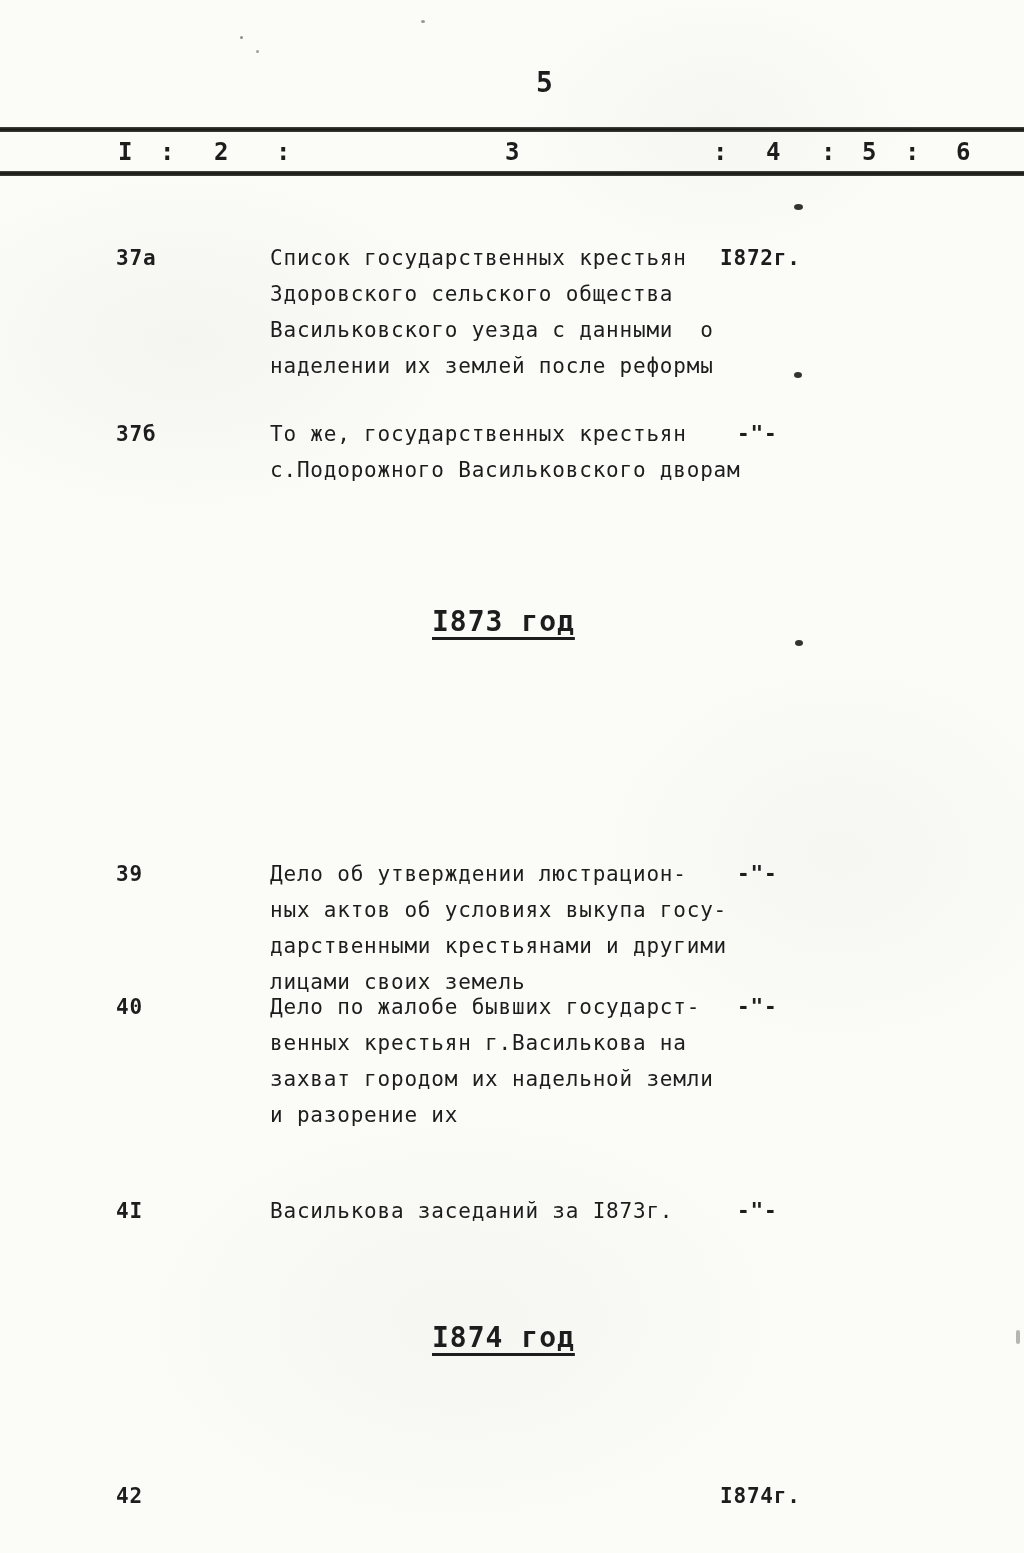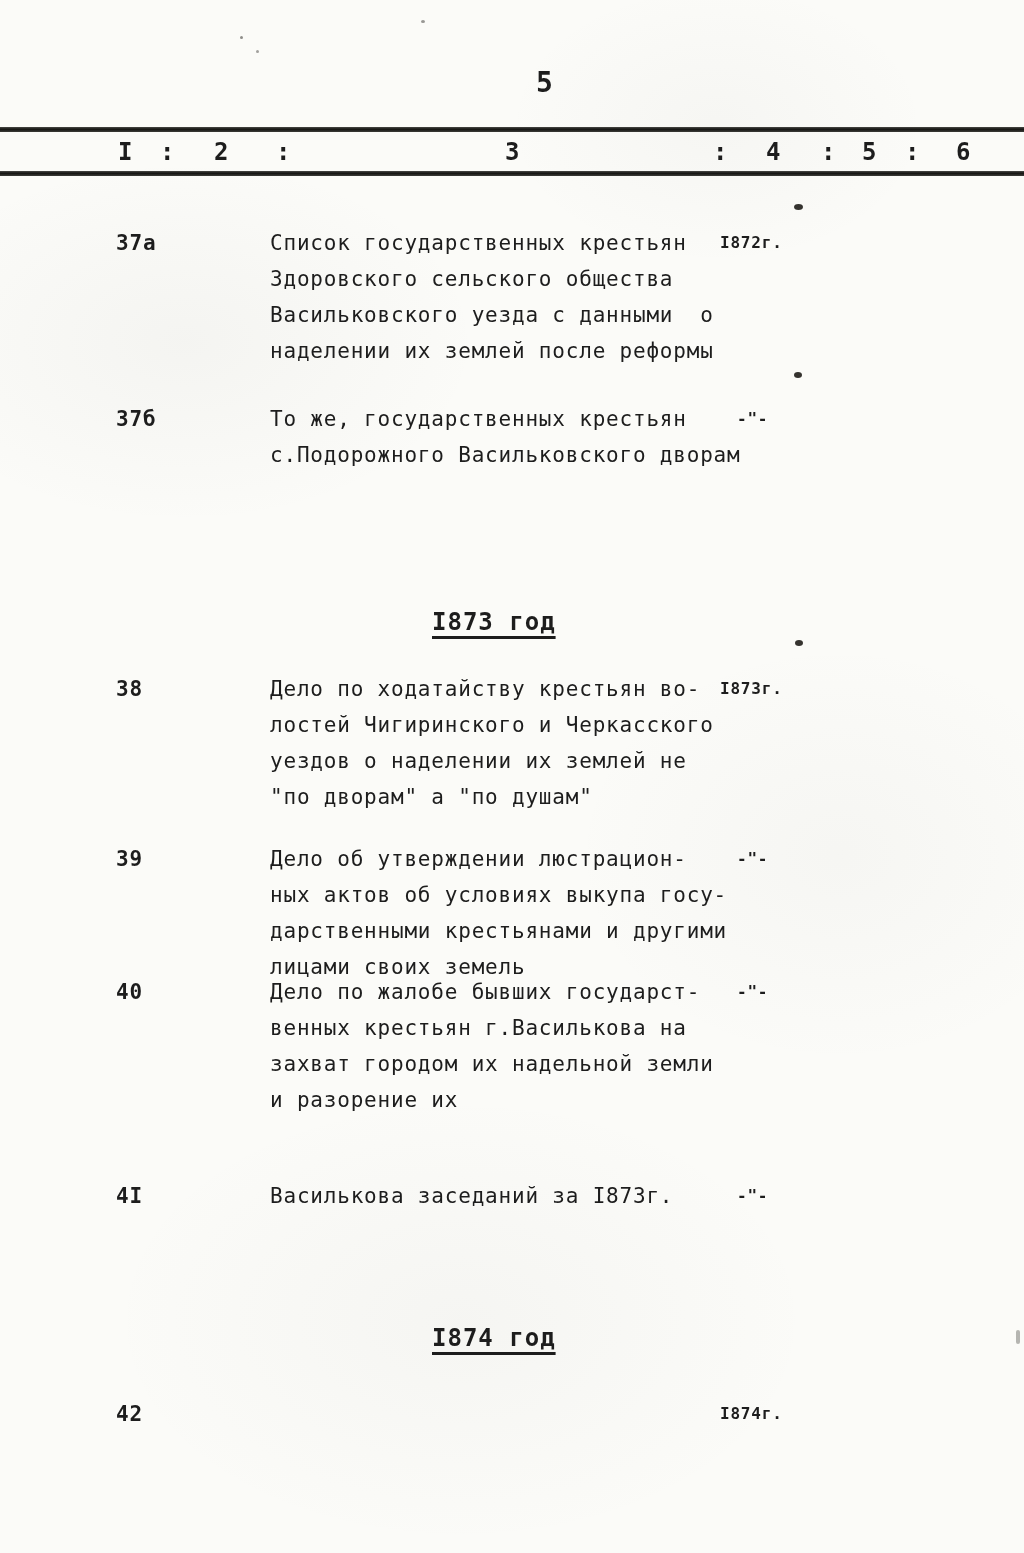"37а" .entry { margin-top: none -> 15px }
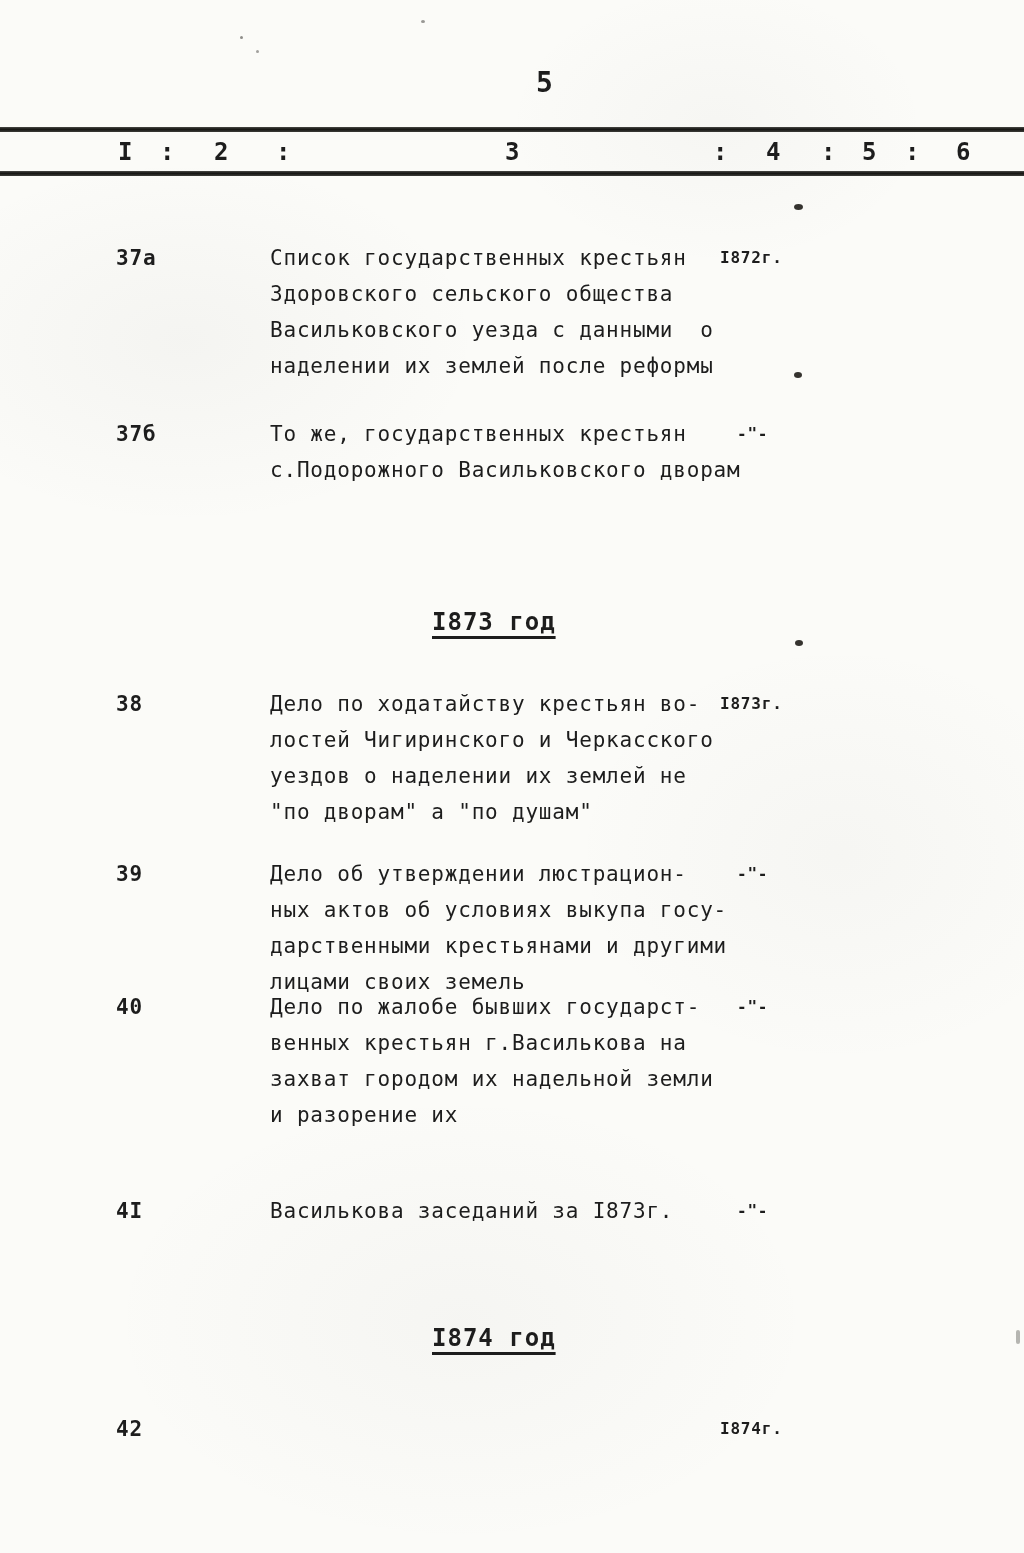"I872г." .date { font-size: 16px -> 21px }
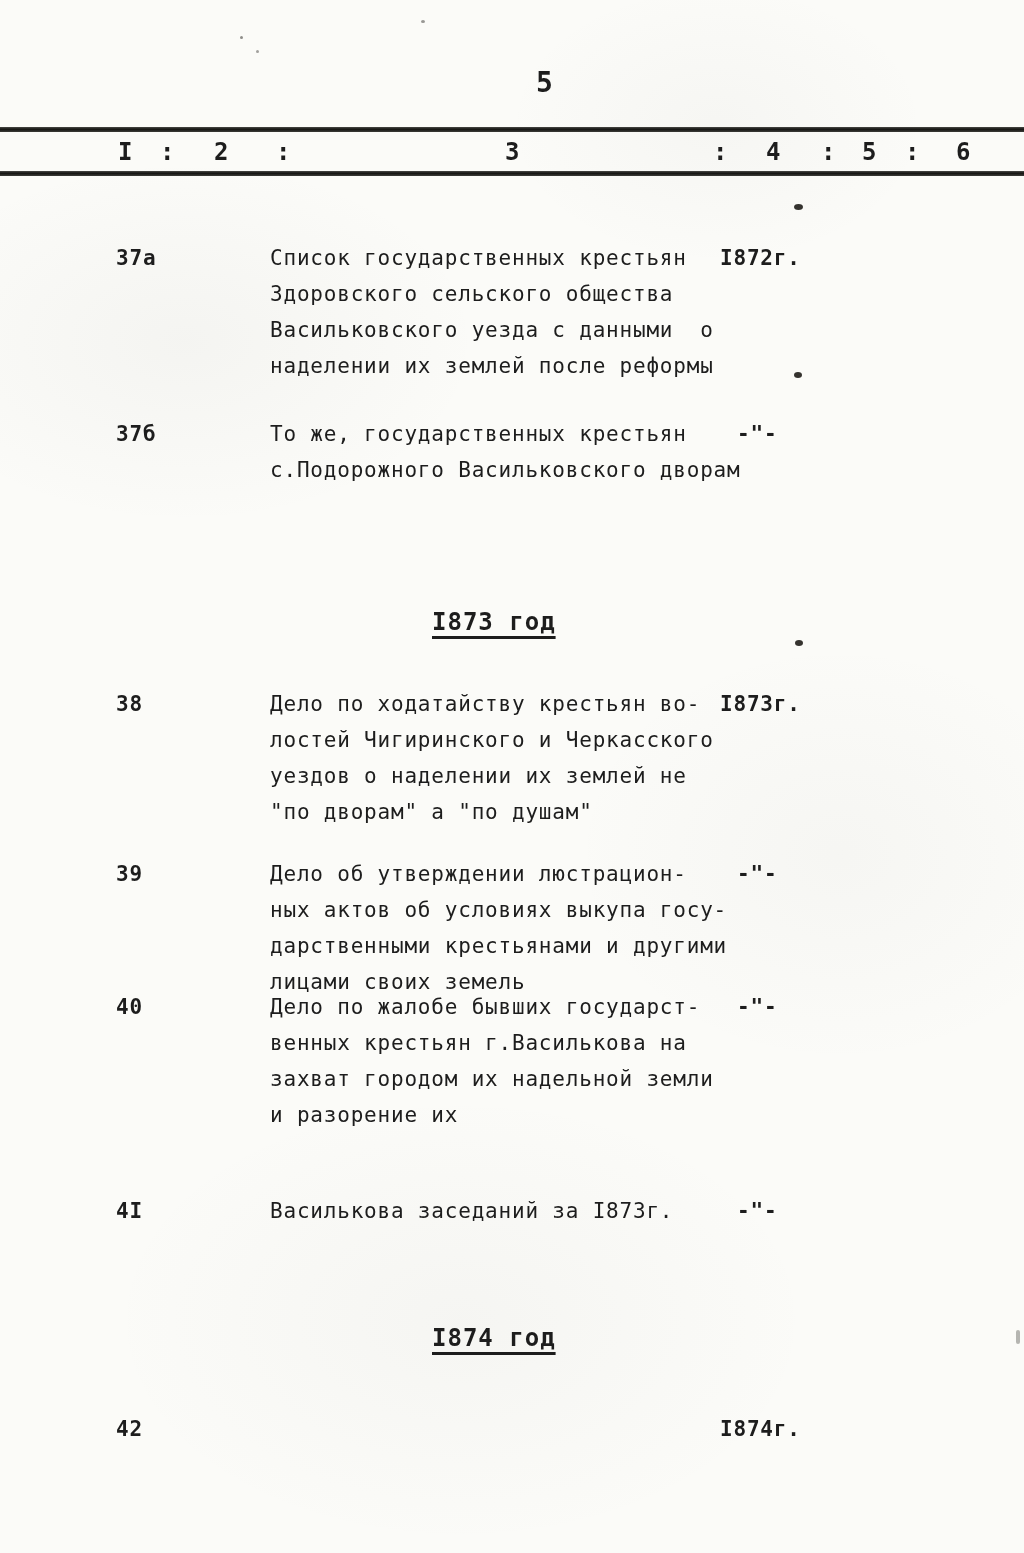"I873 год" .year-heading { font-size: 24px -> 28px }
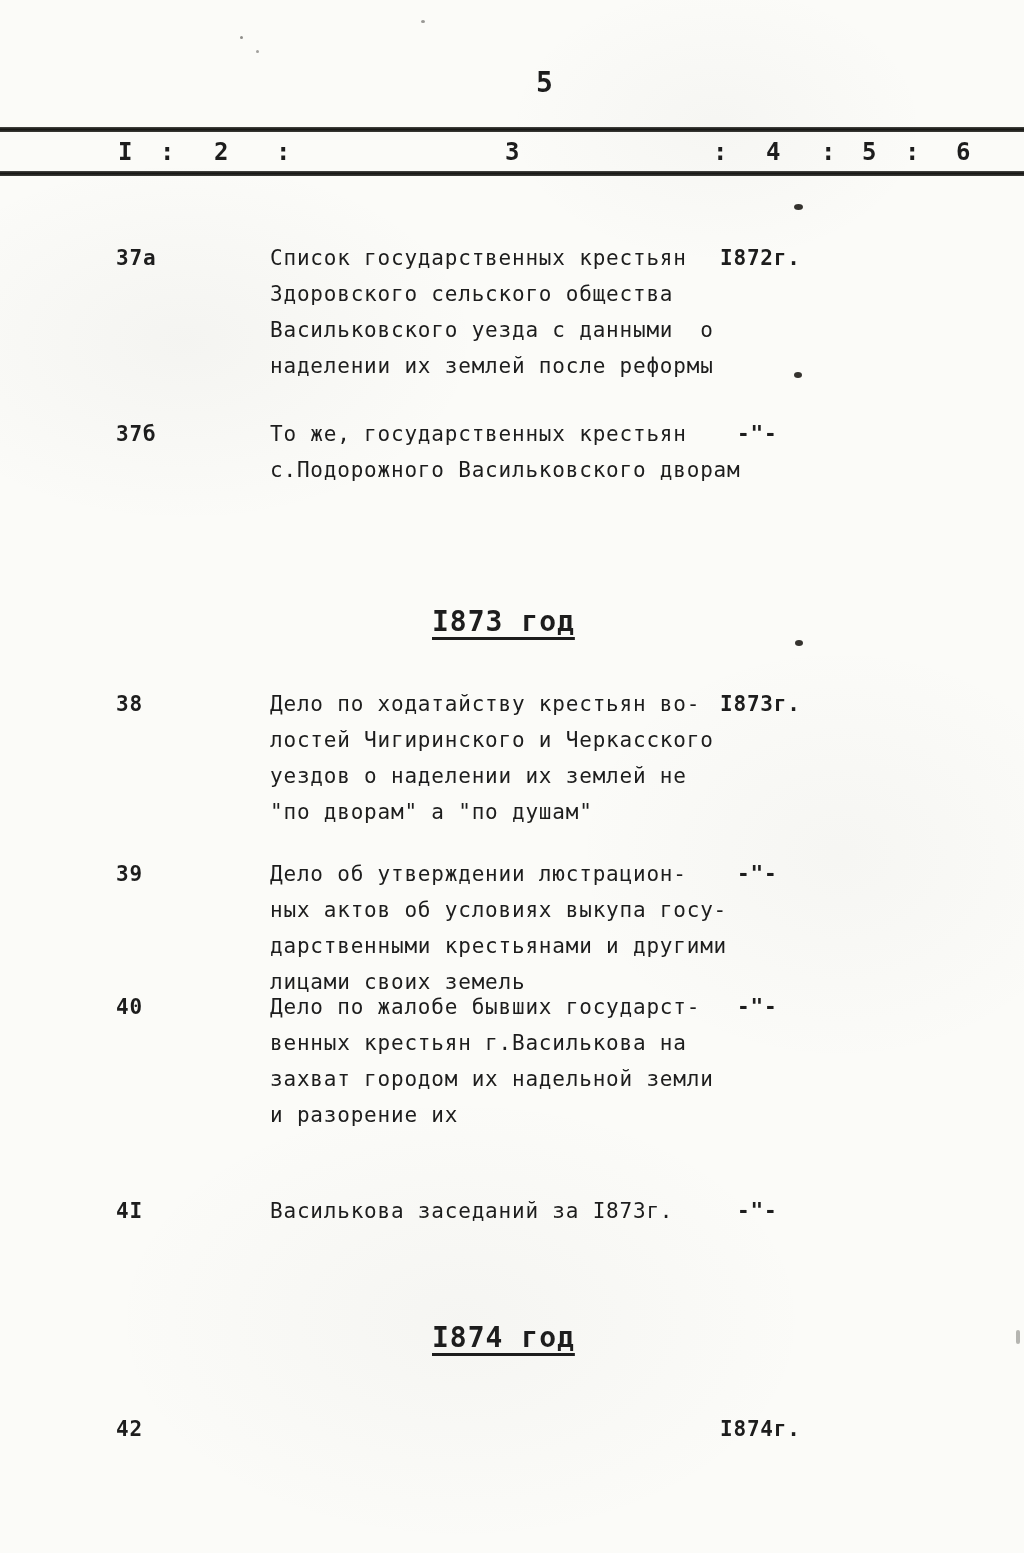"38" div.entry { html: <div> <span>38</span> <div>Дело по ходатайству крестьян во- лостей Чигиринского и Черкасского уездов о наделении их землей не "по дворам" а "по душам"</div> <span>I873г.</span> </div> -> none }
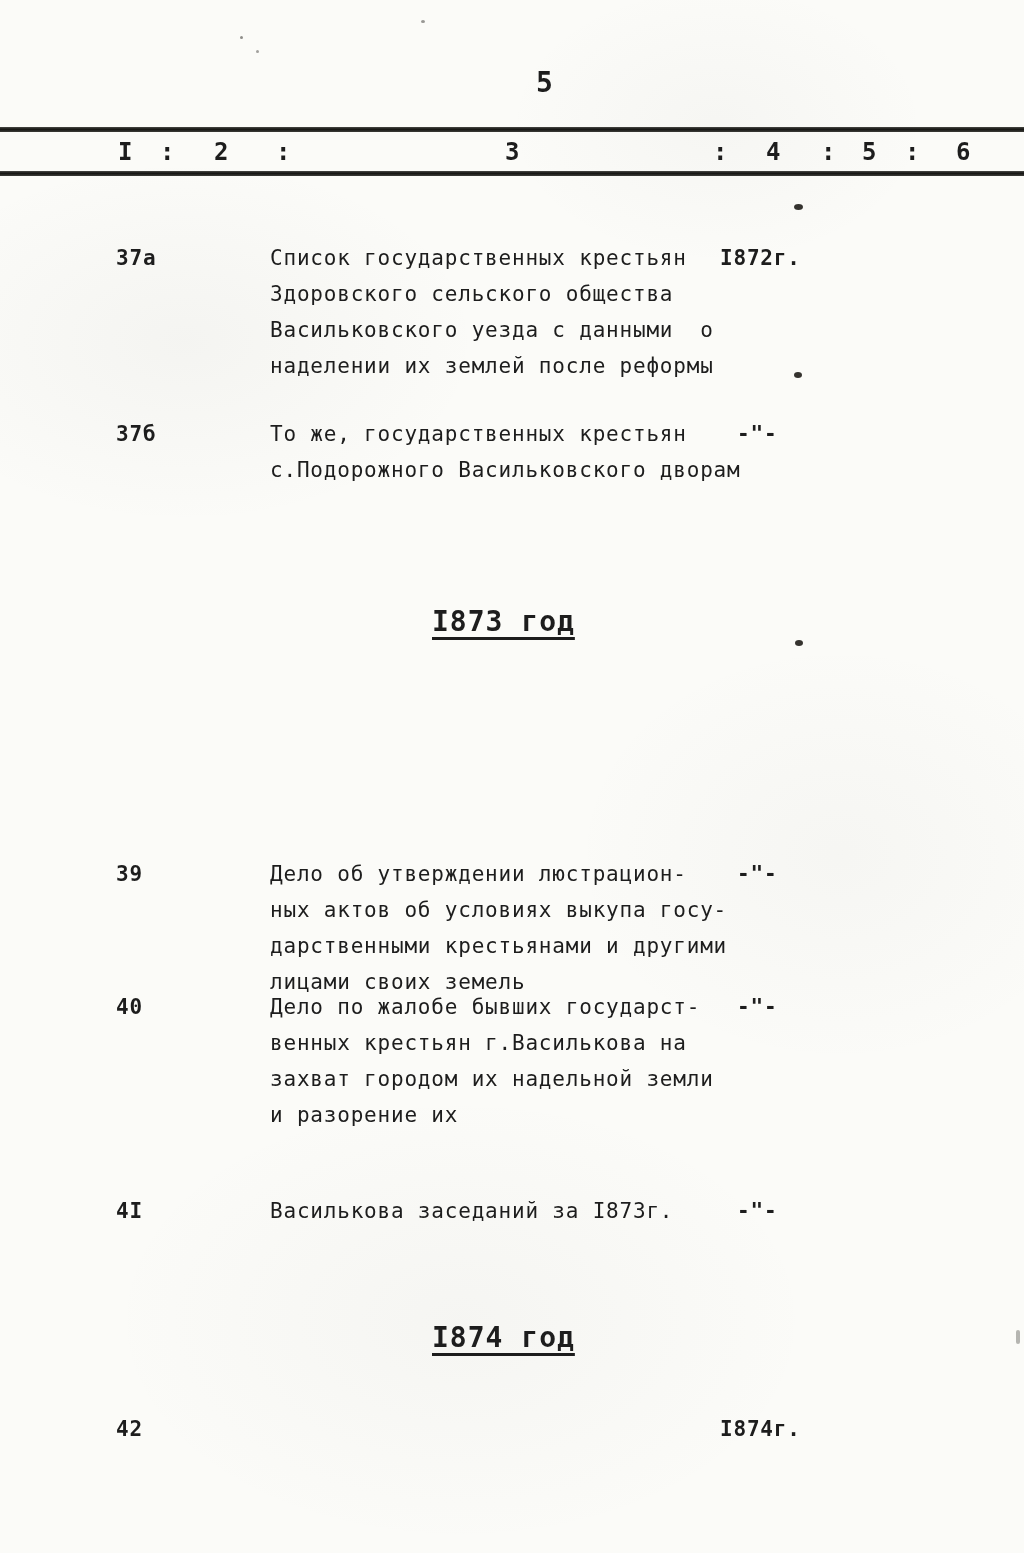"42" div.entry { top: 1396px -> 1463px }
